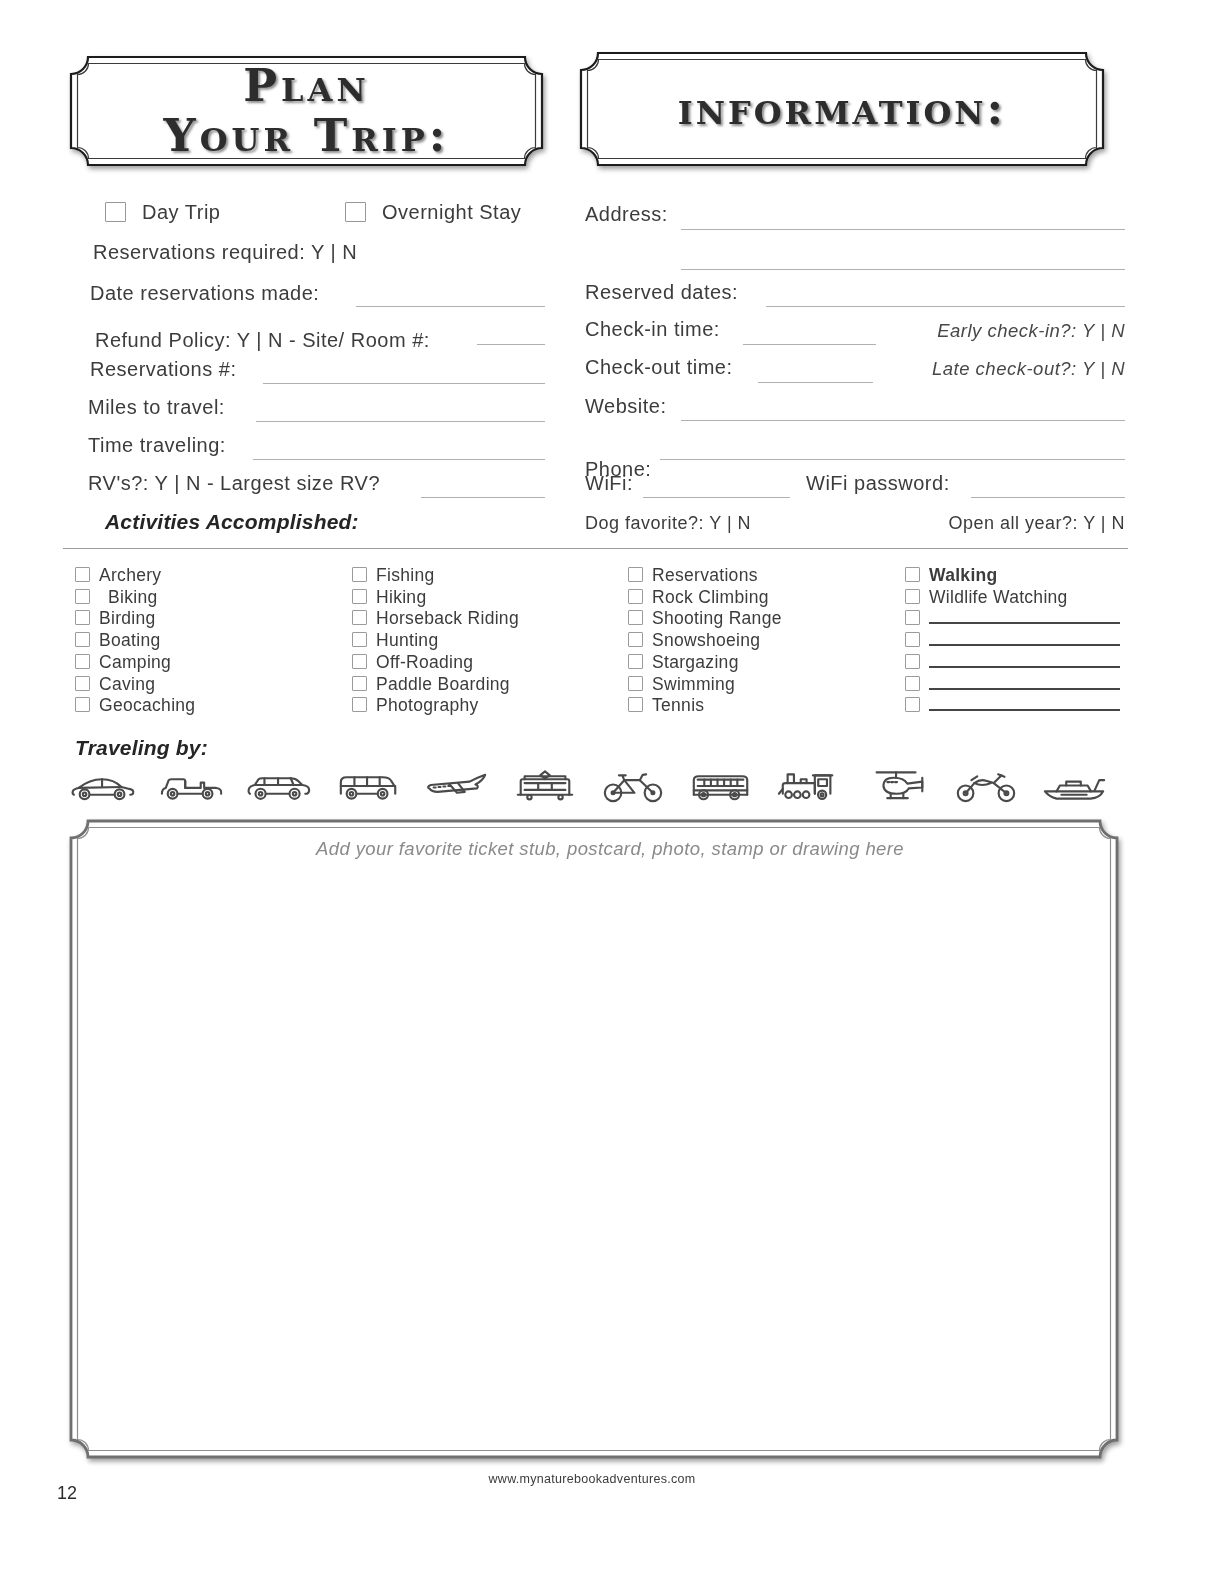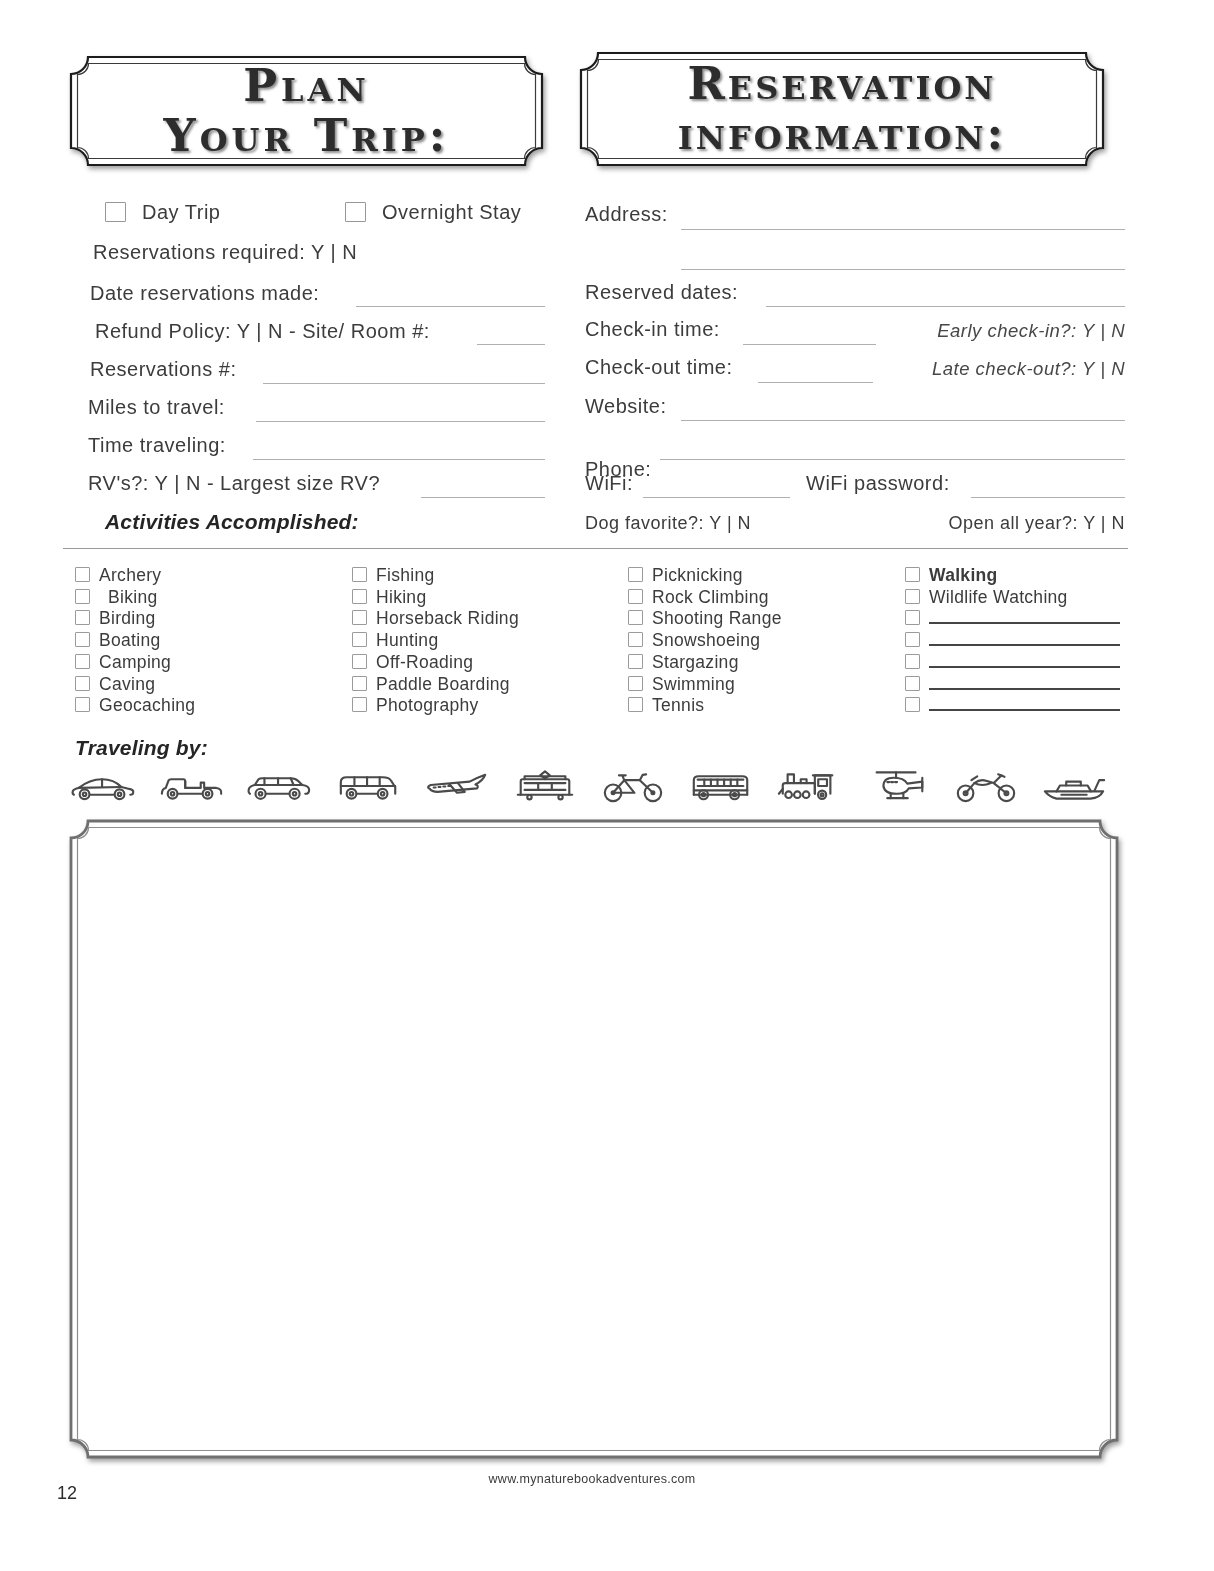"Reservation" div { html: <div>Reservation</div> -> none }
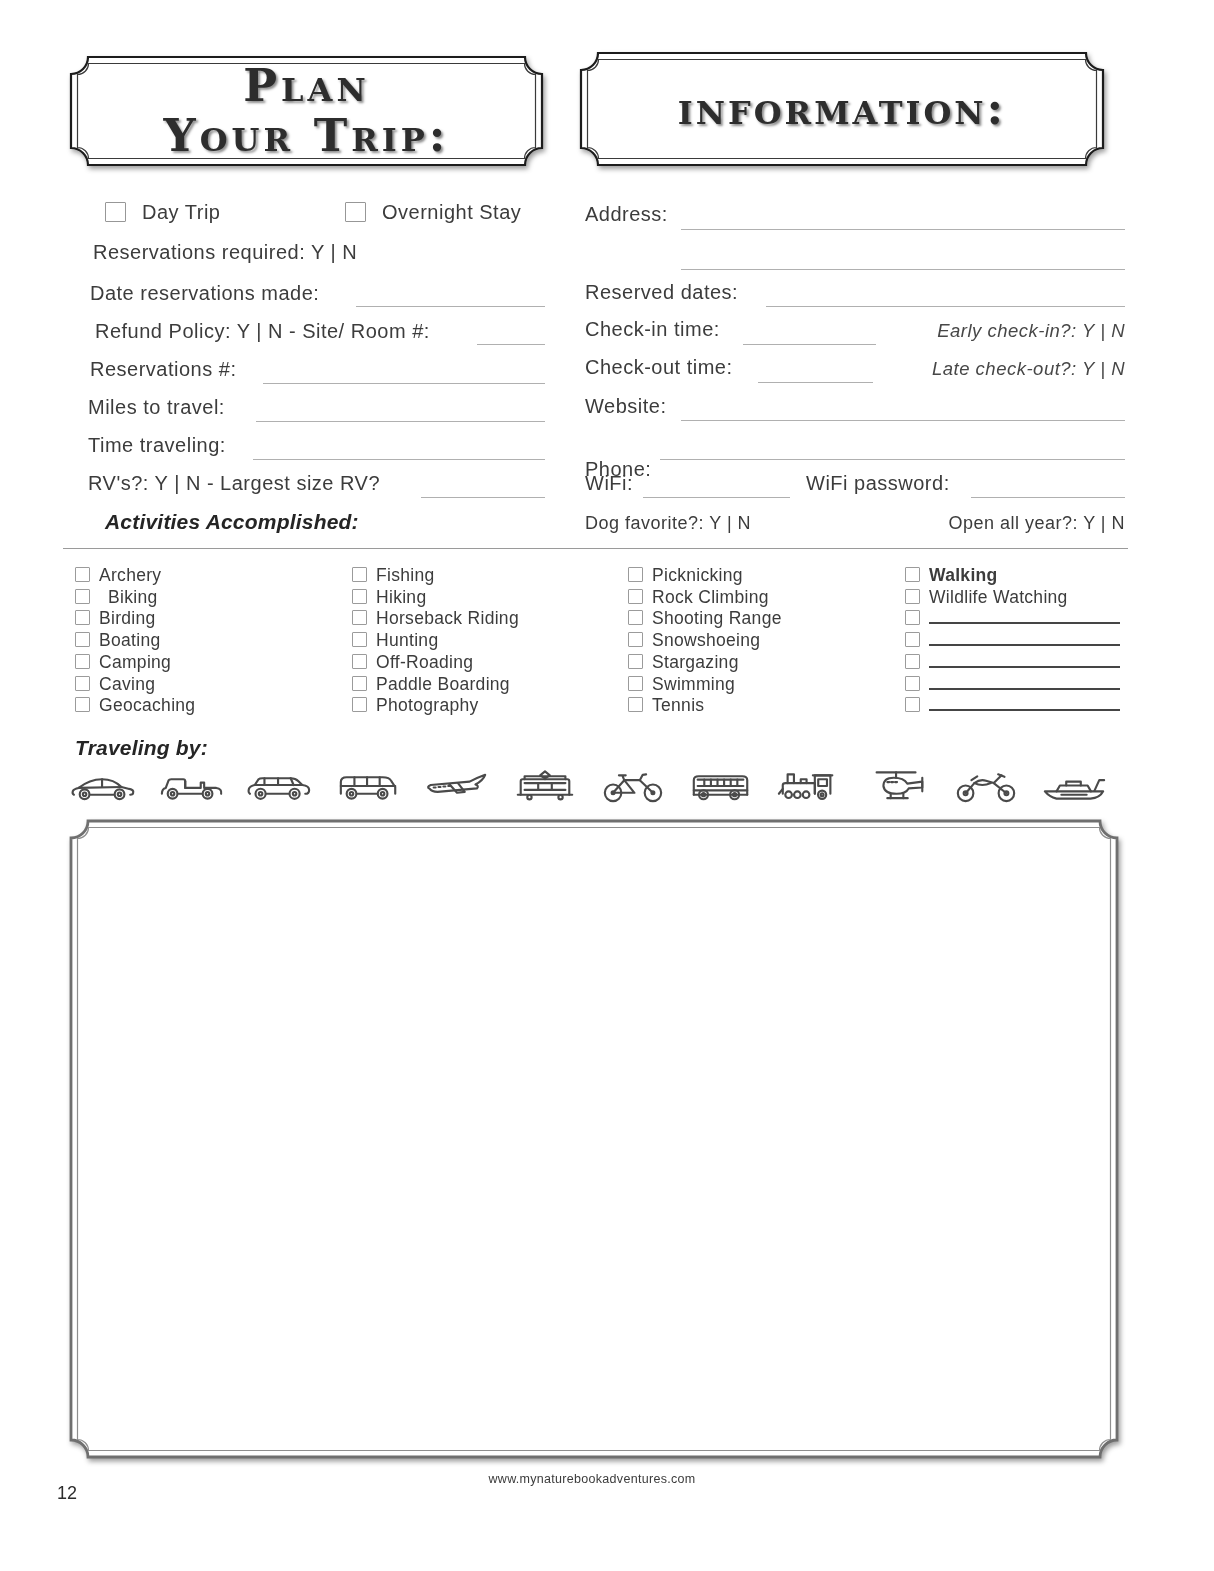"Refund Policy: Y | N" span.lbl { top: 320px -> 329px }
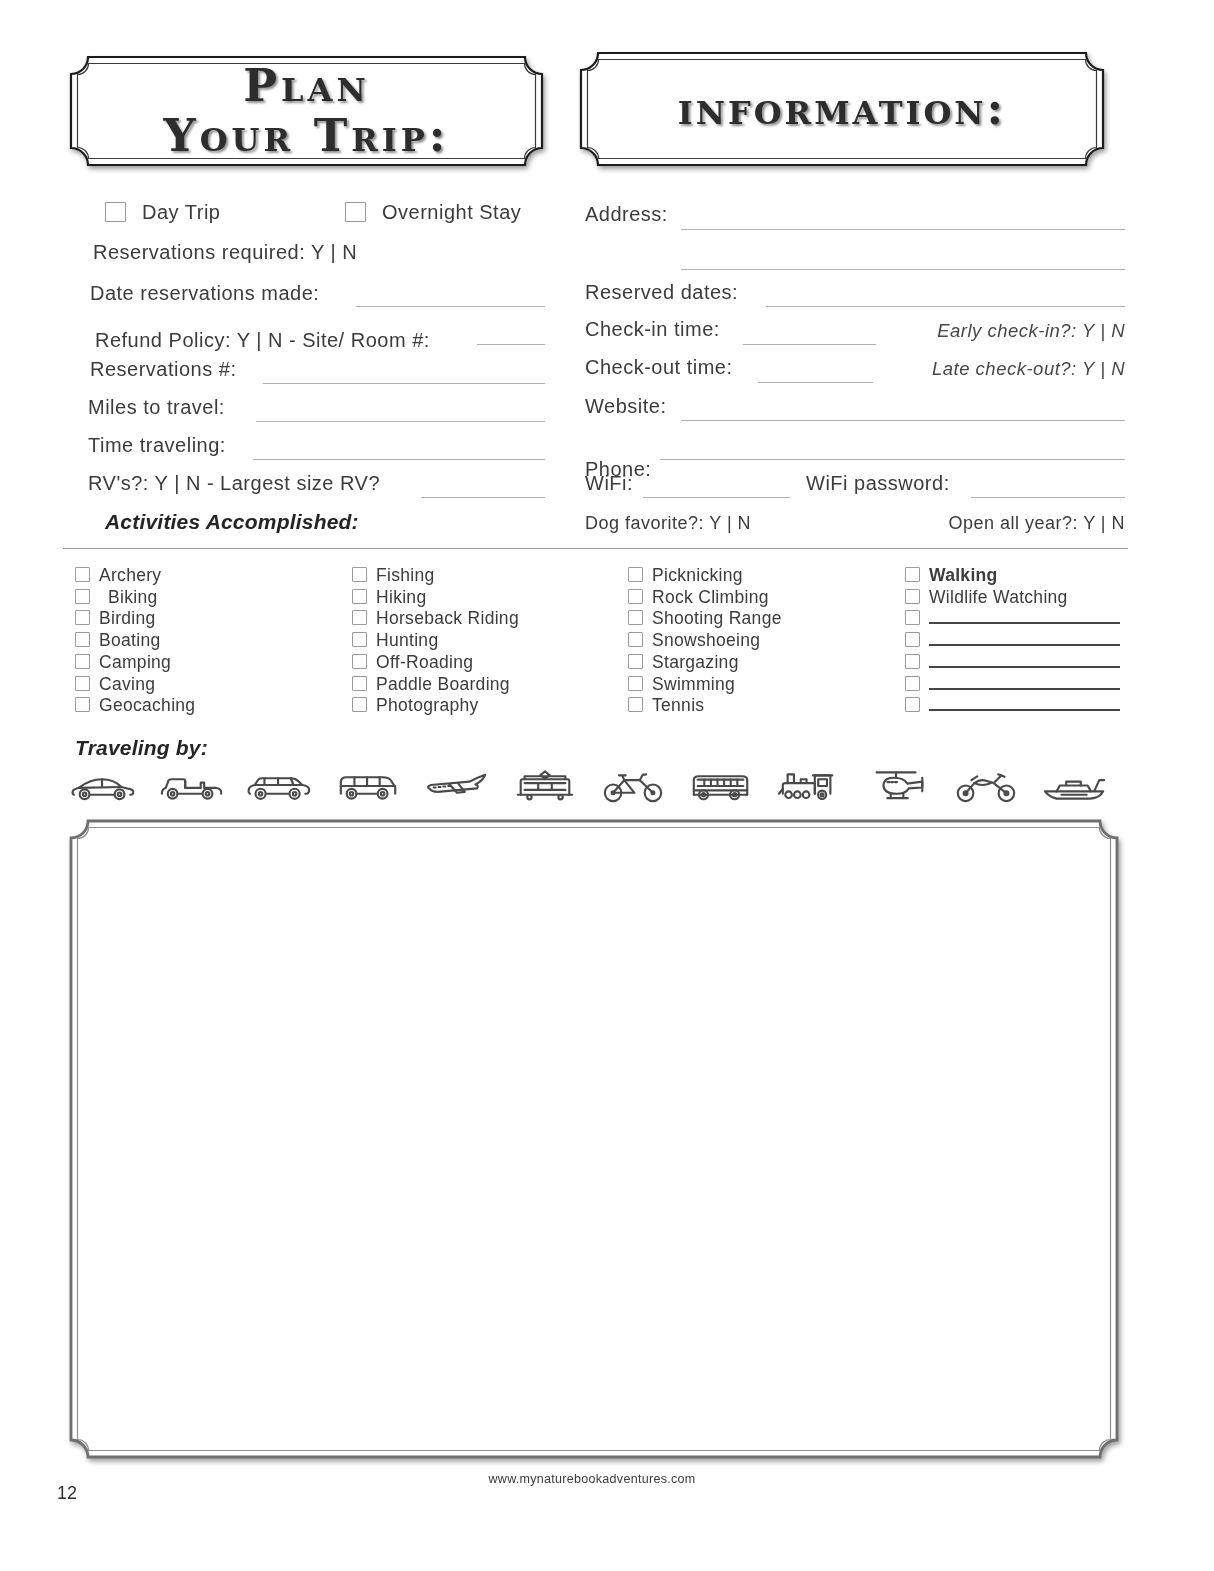"Picknicking" span.act-lbl { text: Picknicking -> Reservations }
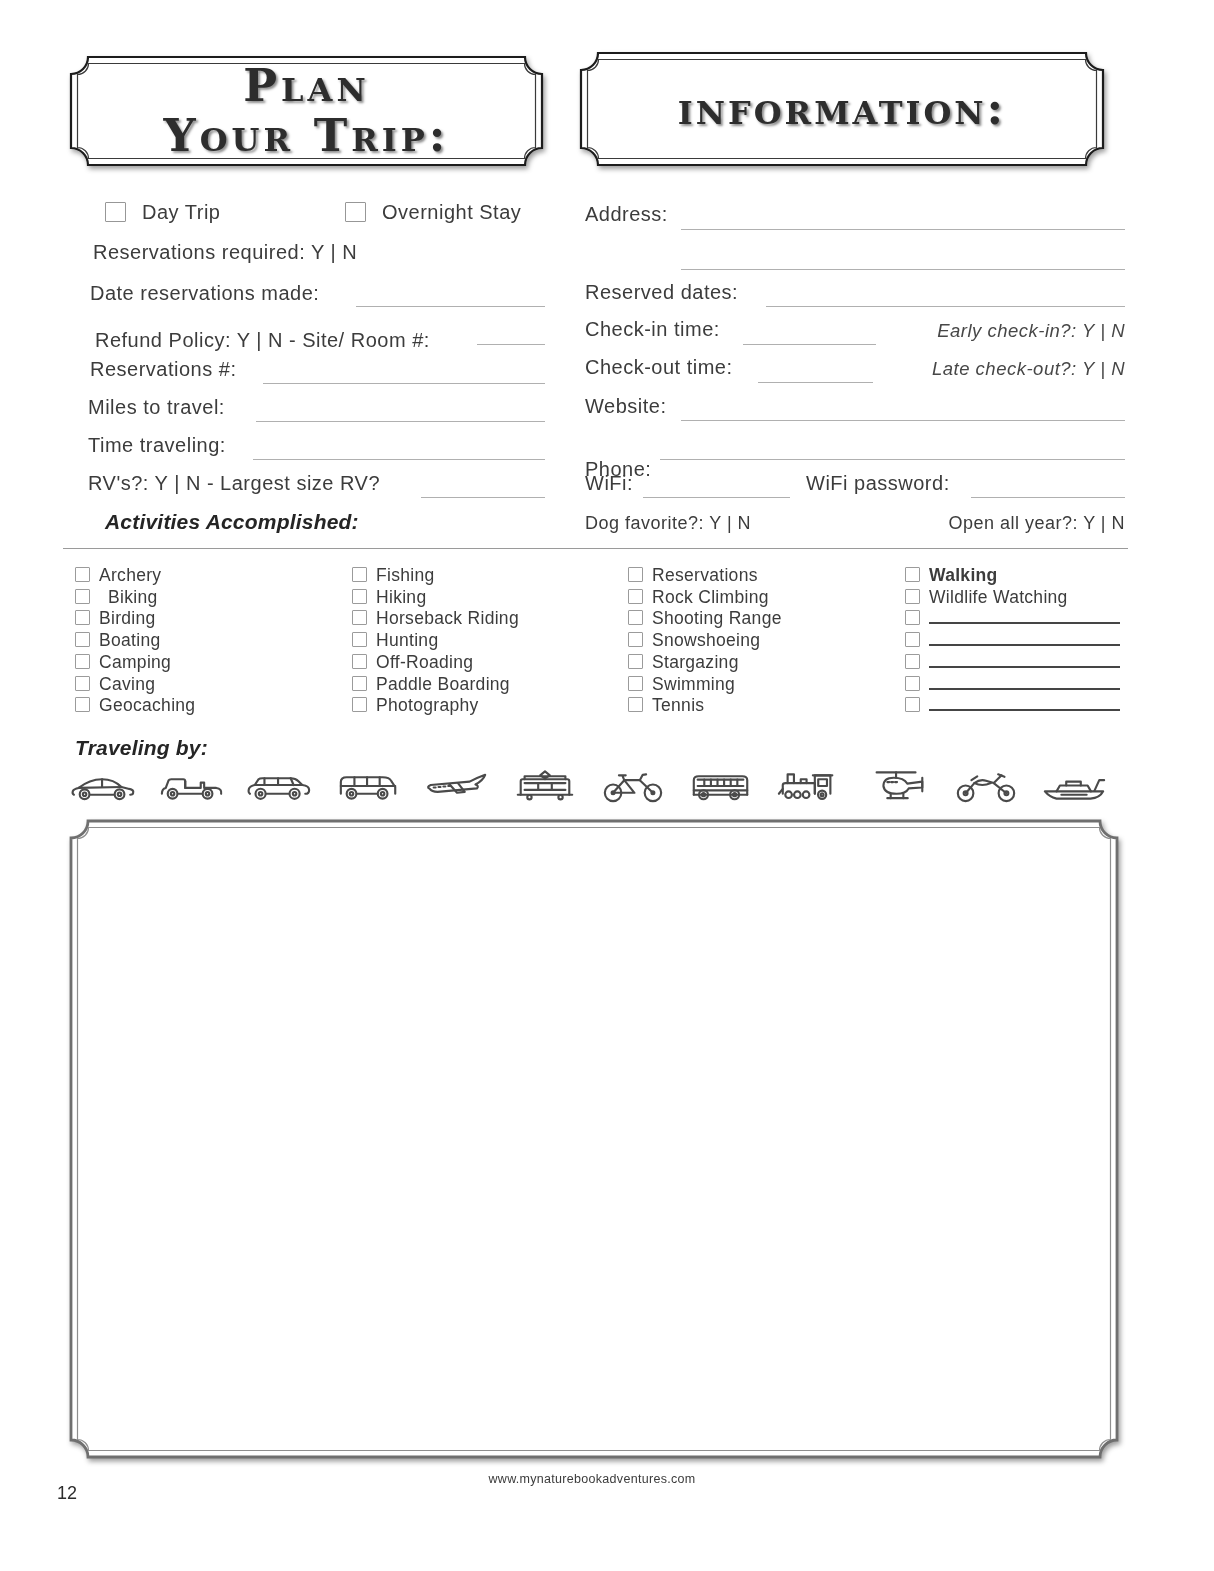"Add your favorite ticket stub," div { html: none -> <div>Add your favorite ticket stub, postcard, photo, stamp or drawing here</div> }
